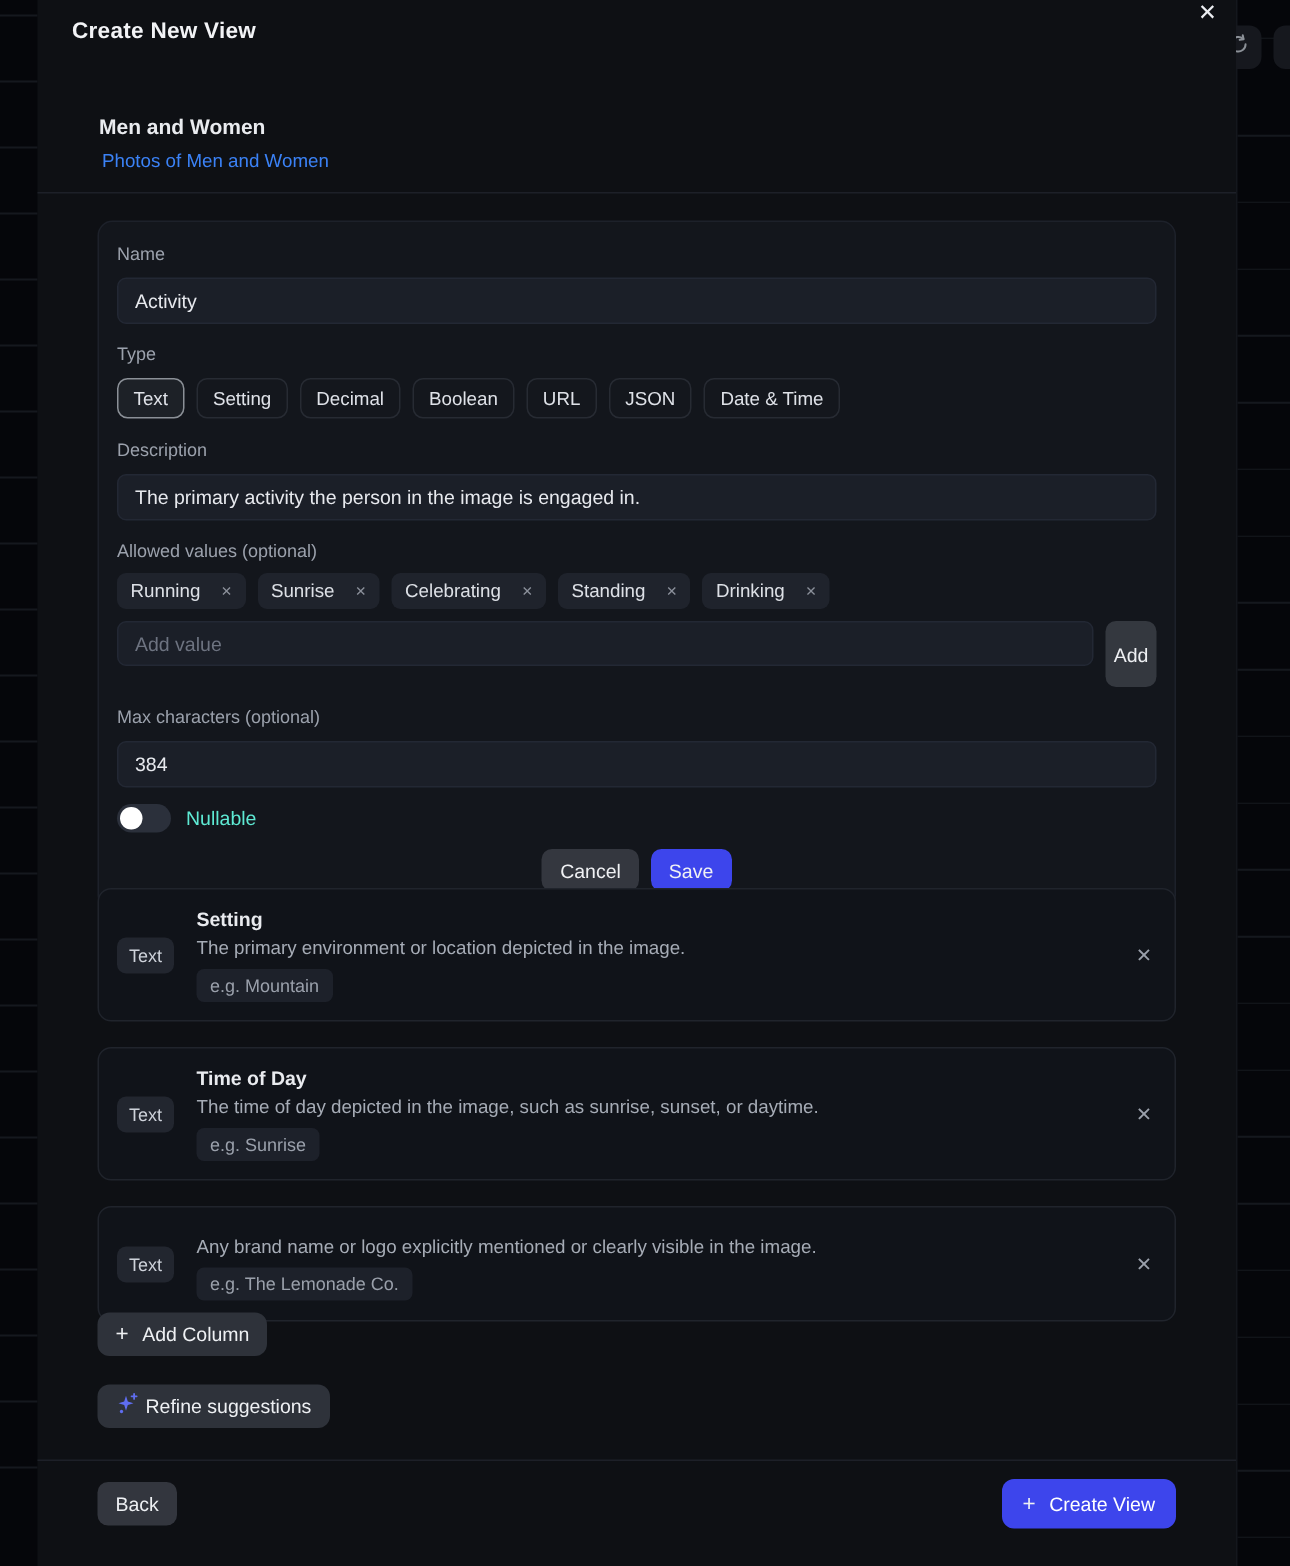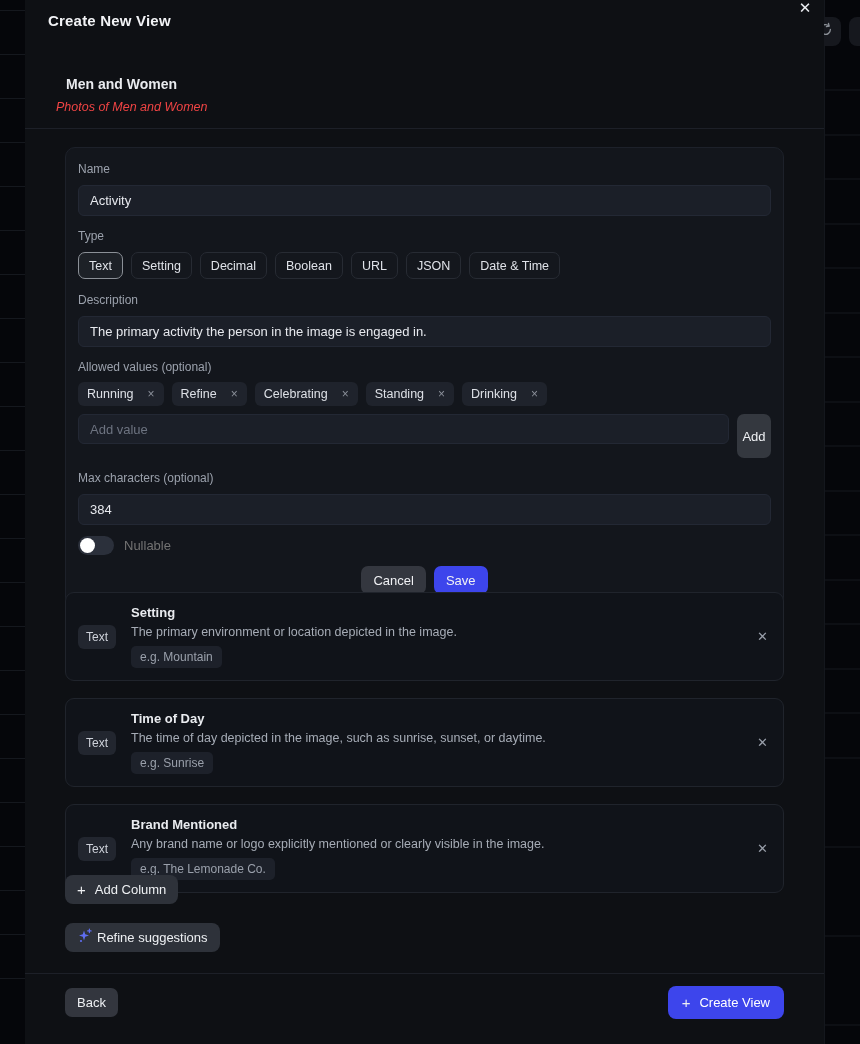"Photos of Men and Women" .view-desc { color: #ef4444 -> #3b82f6; font-style: italic -> none; left: 31px -> 43px }
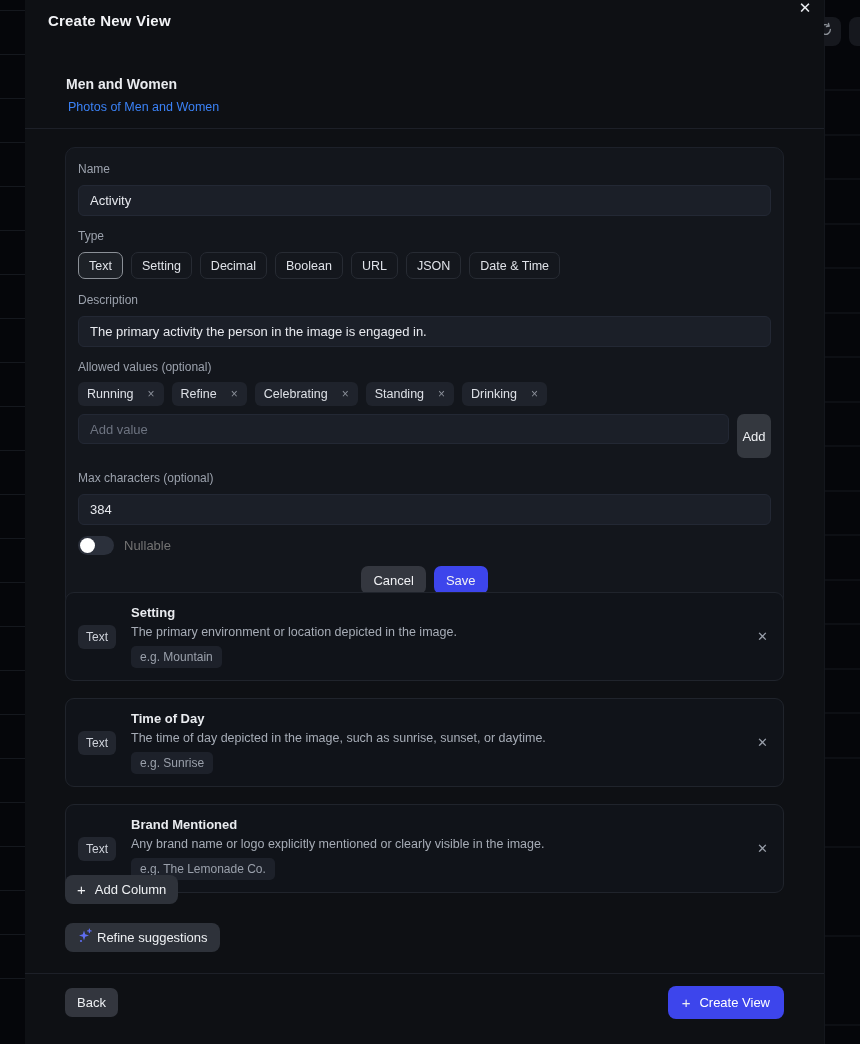"Refine" span { text: Refine -> Sunrise }
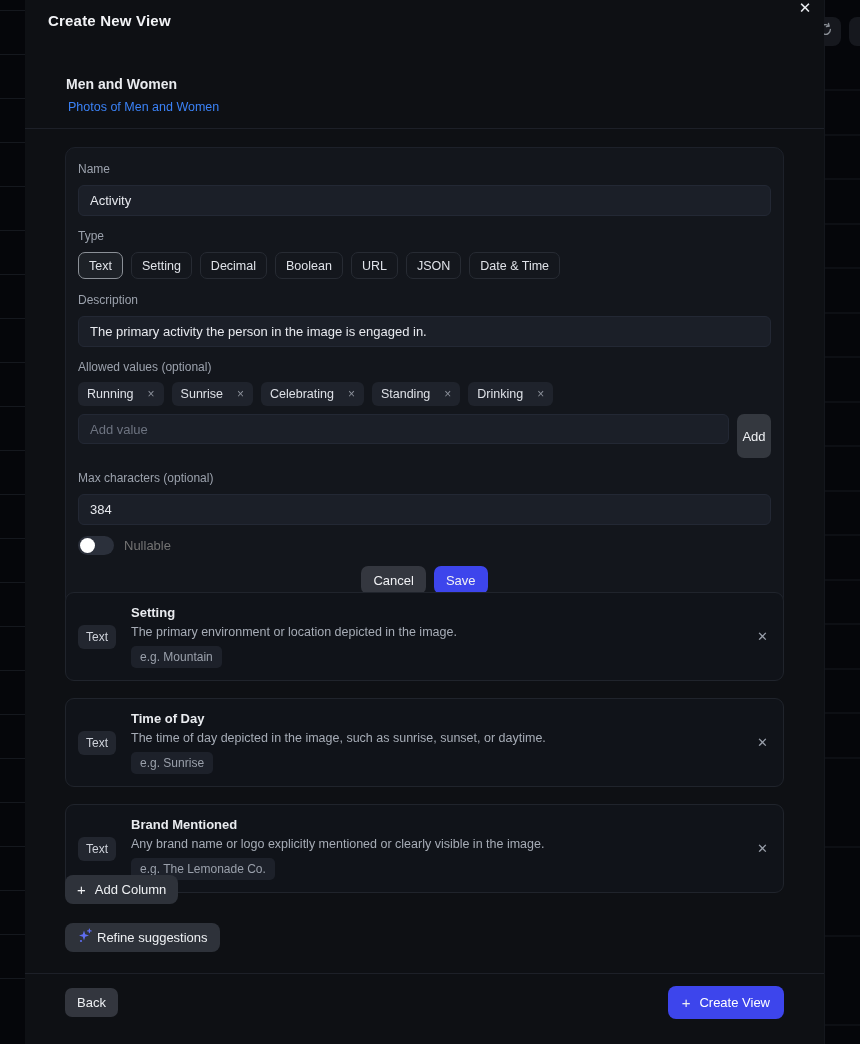"Nullable" .nullable-label { color: #737373 -> #5eead4 }
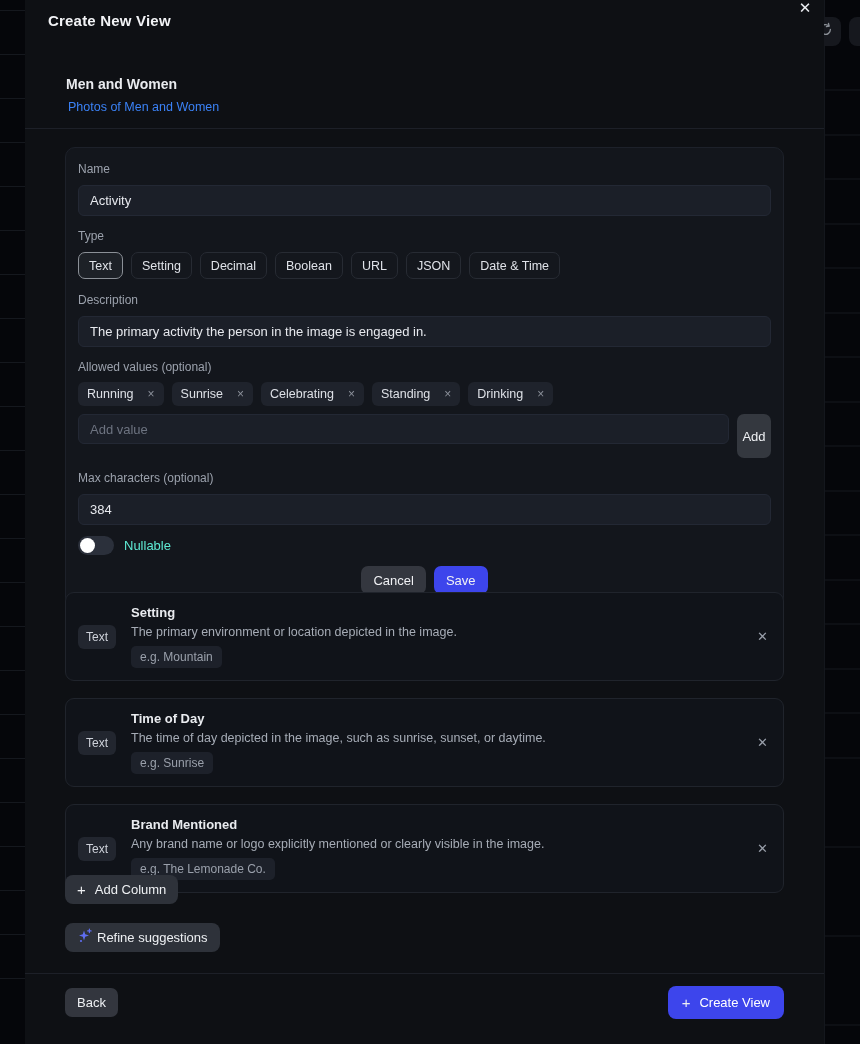"Brand Mentioned" div.col-title { html: <div>Brand Mentioned</div> -> none }
